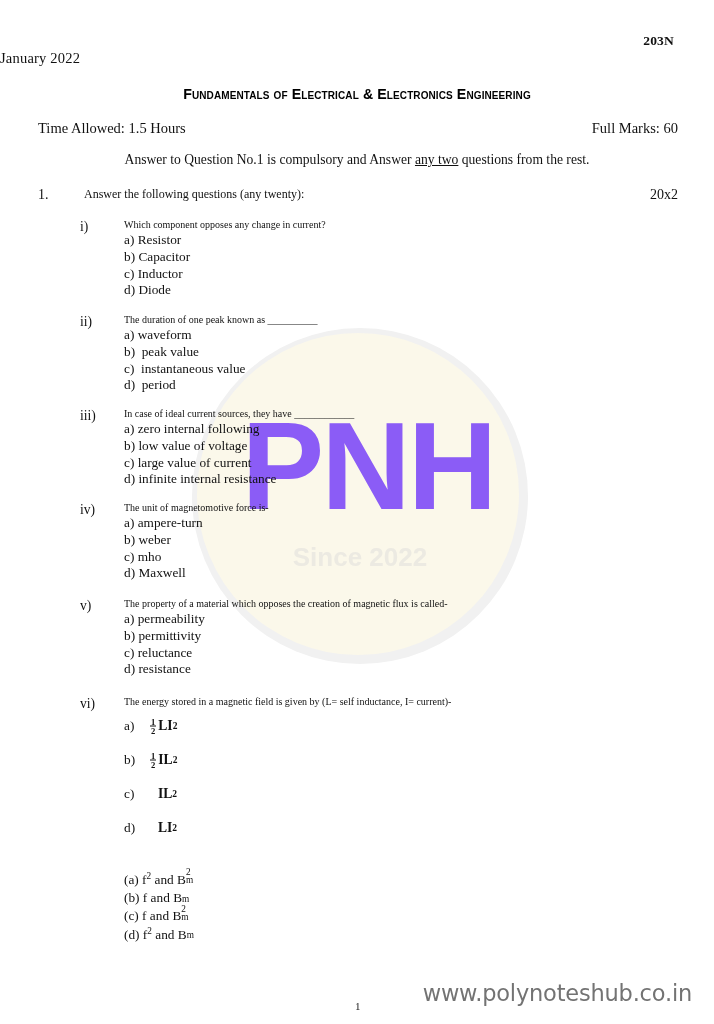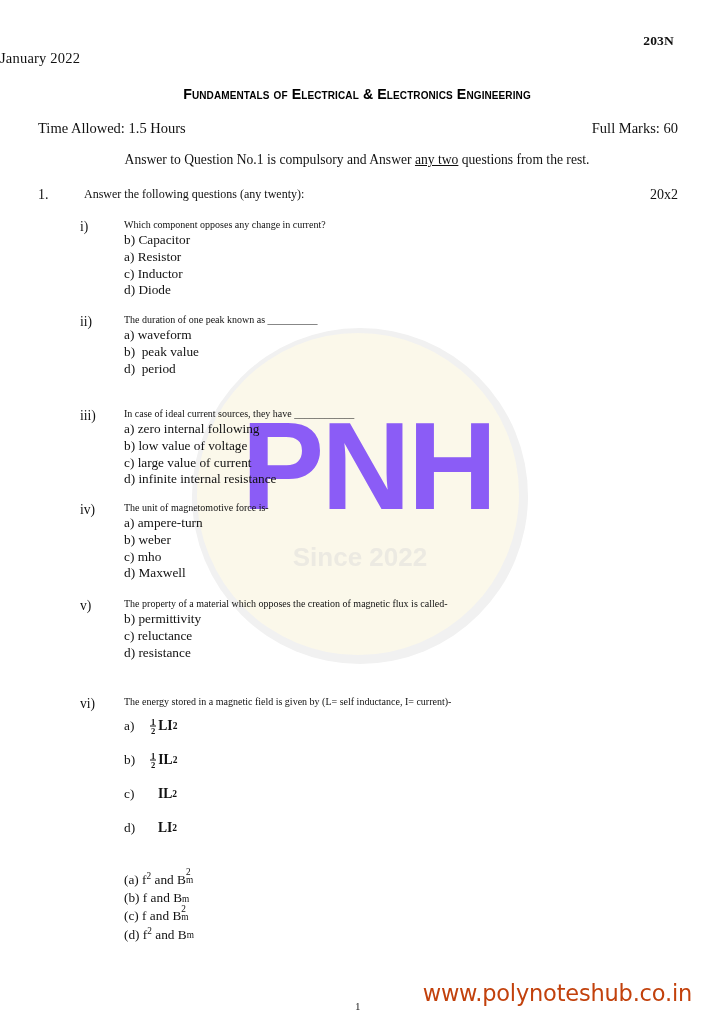"b) Capacitor" div.opt { order: before "a) Resistor" -> after "a) Resistor" }
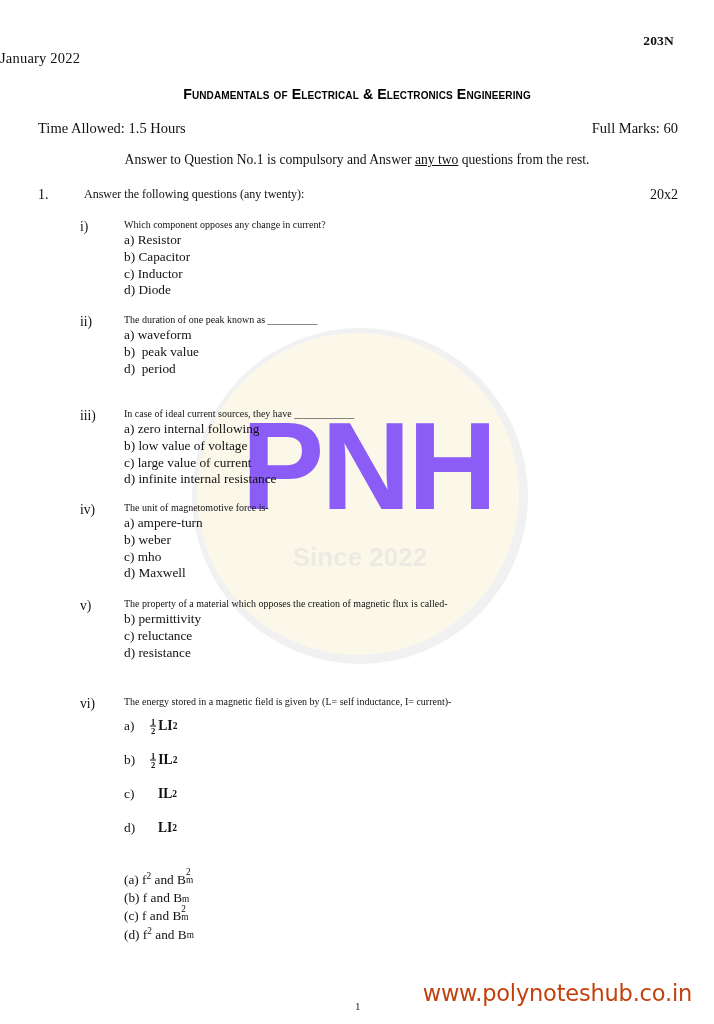"c) instantaneous value" div.opt { html: none -> <div>c) instantaneous value</div> }
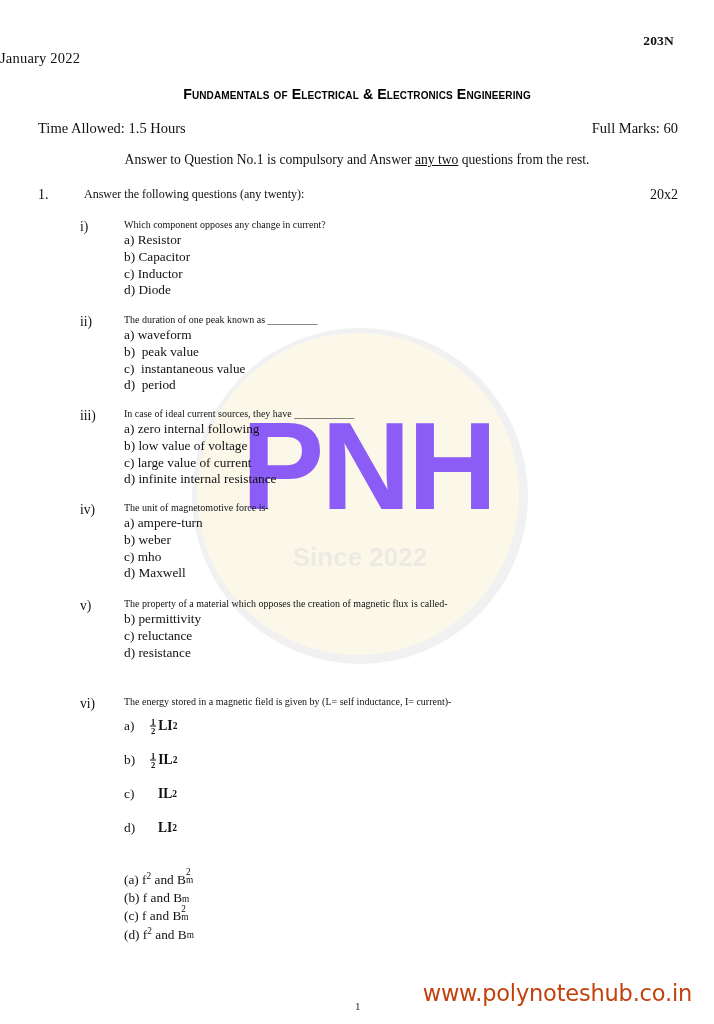"a) permeability" div.opt { html: none -> <div>a) permeability</div> }
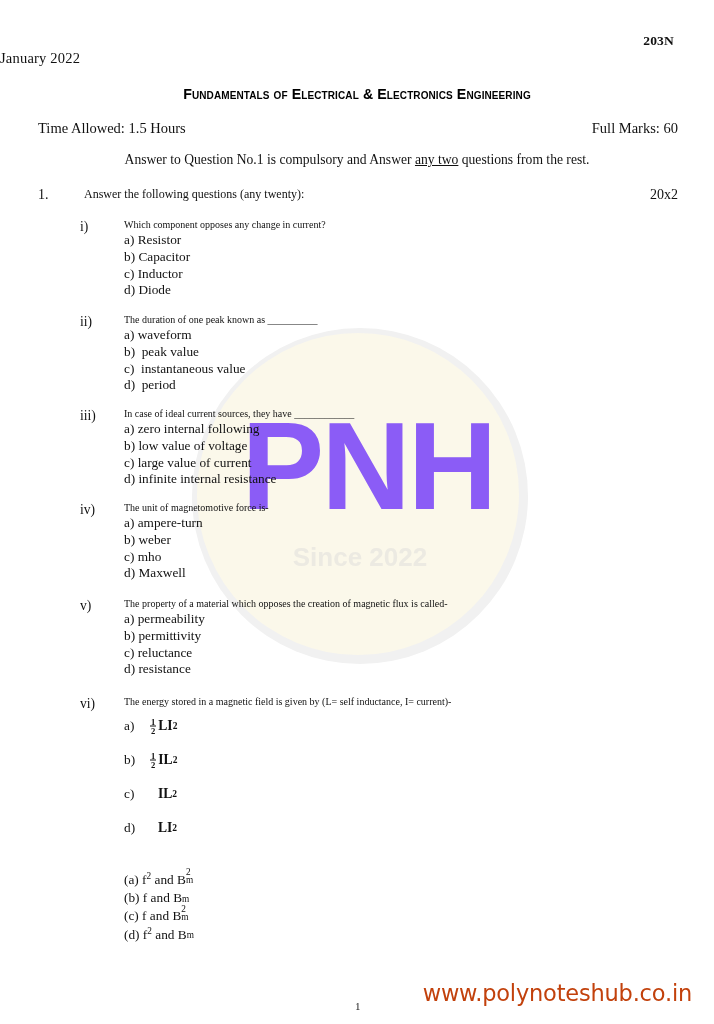"www.polynoteshub.co.in" #site-url { color: #c2410c -> #737373 }
